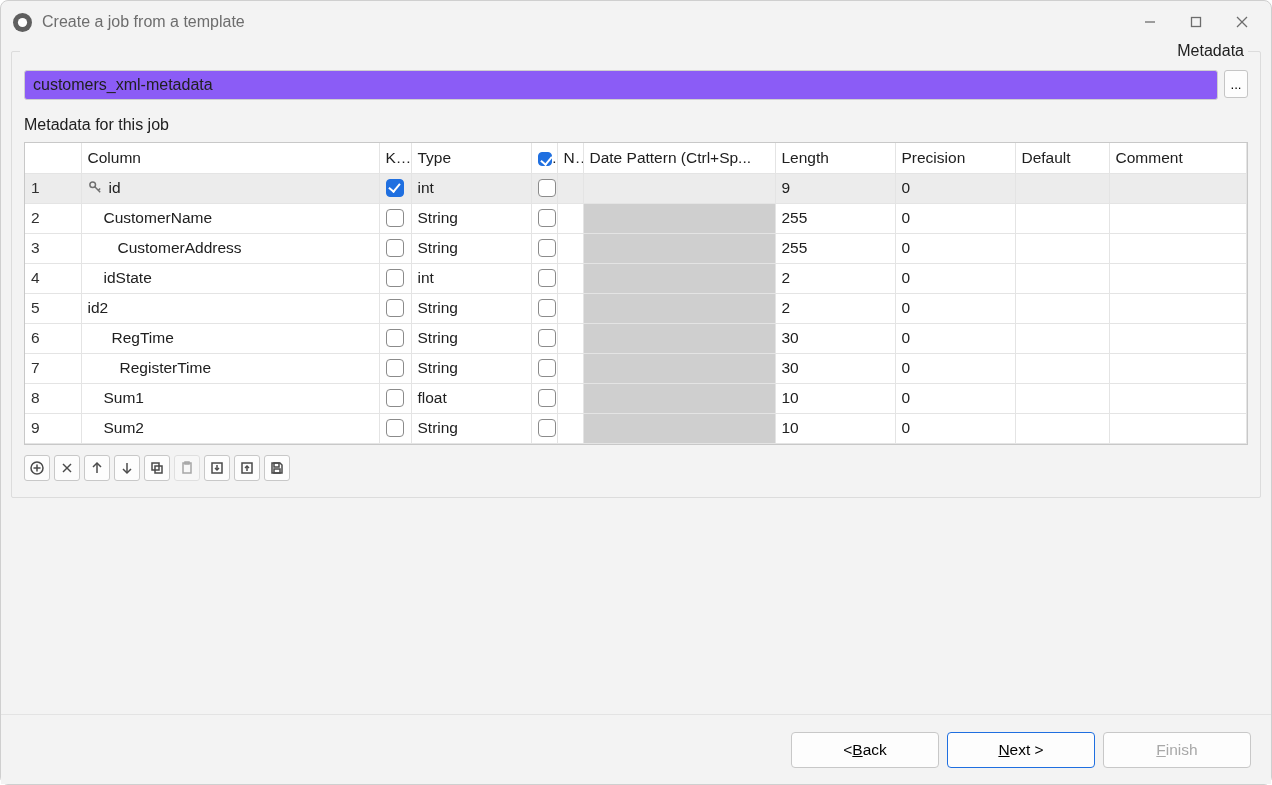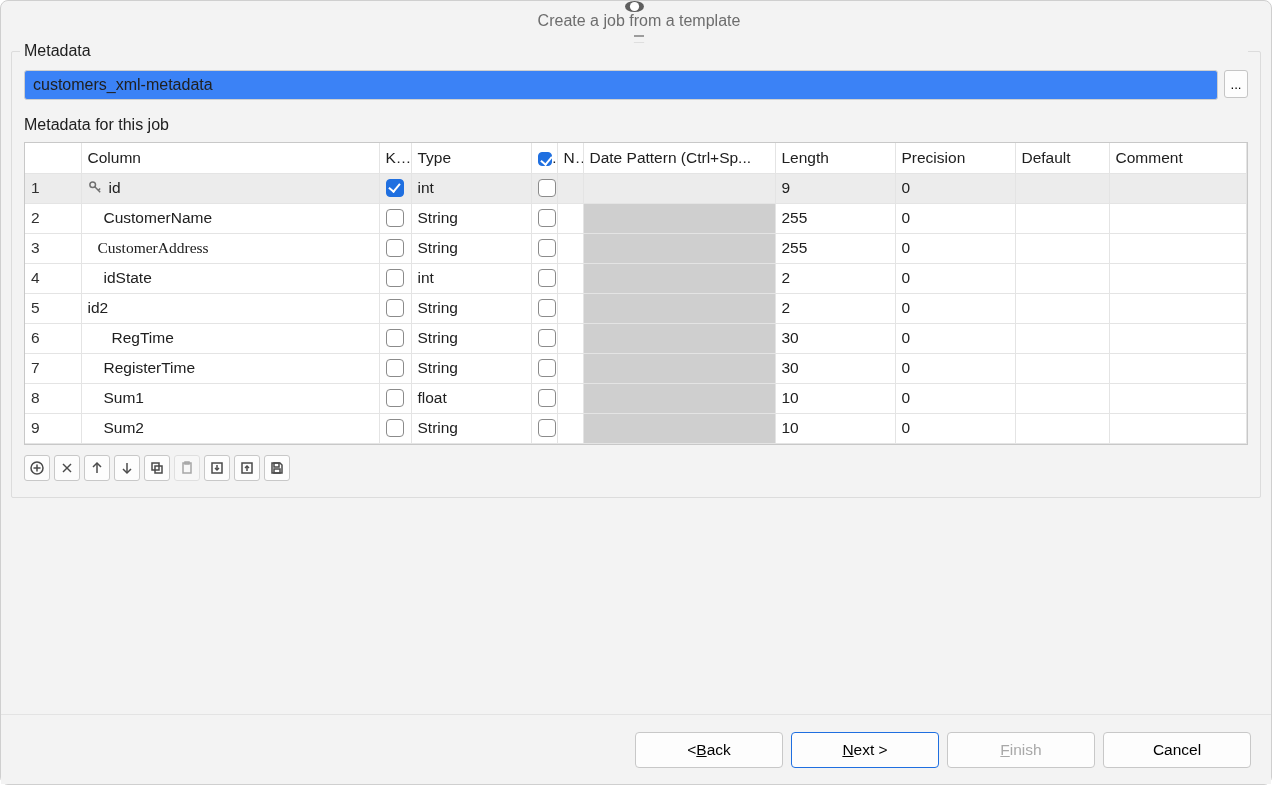"Create a job from a" .titlebar { flex-direction: column -> none }
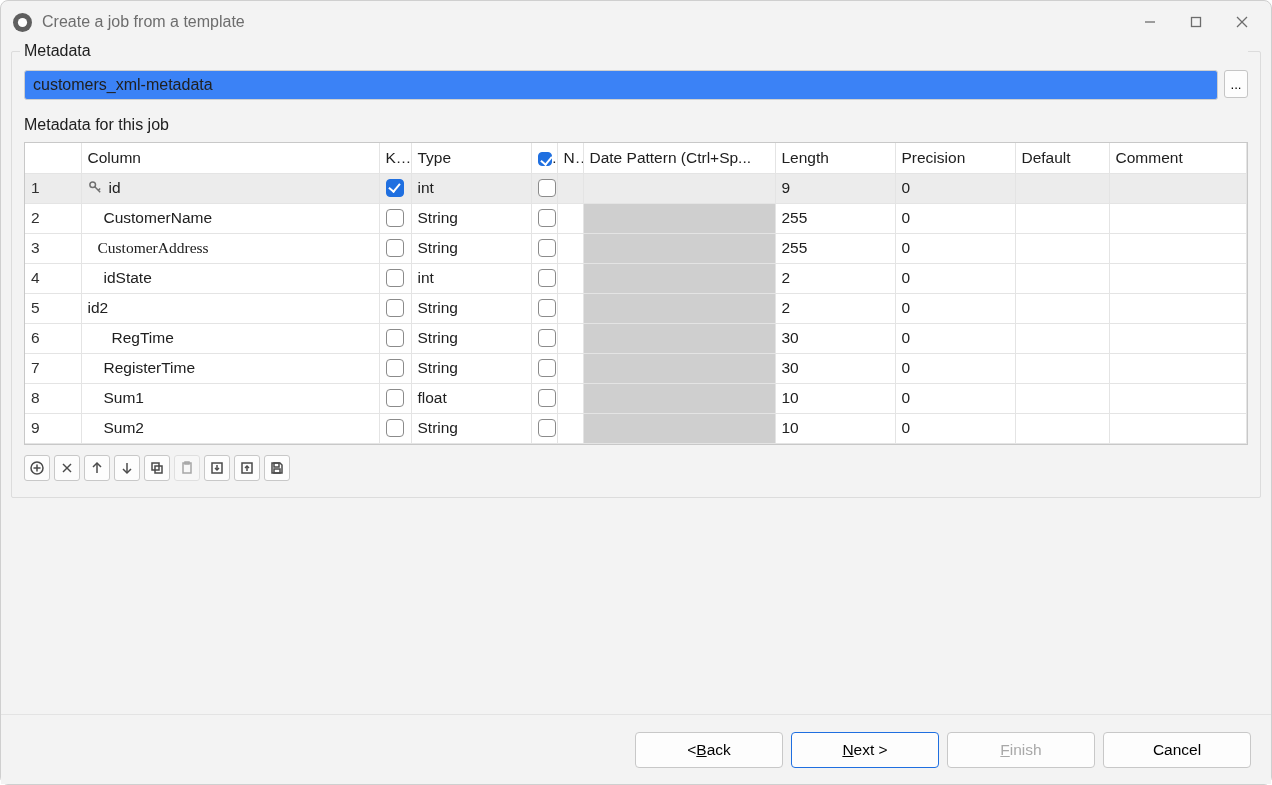"Metadata" .legend { text-align: none -> right }
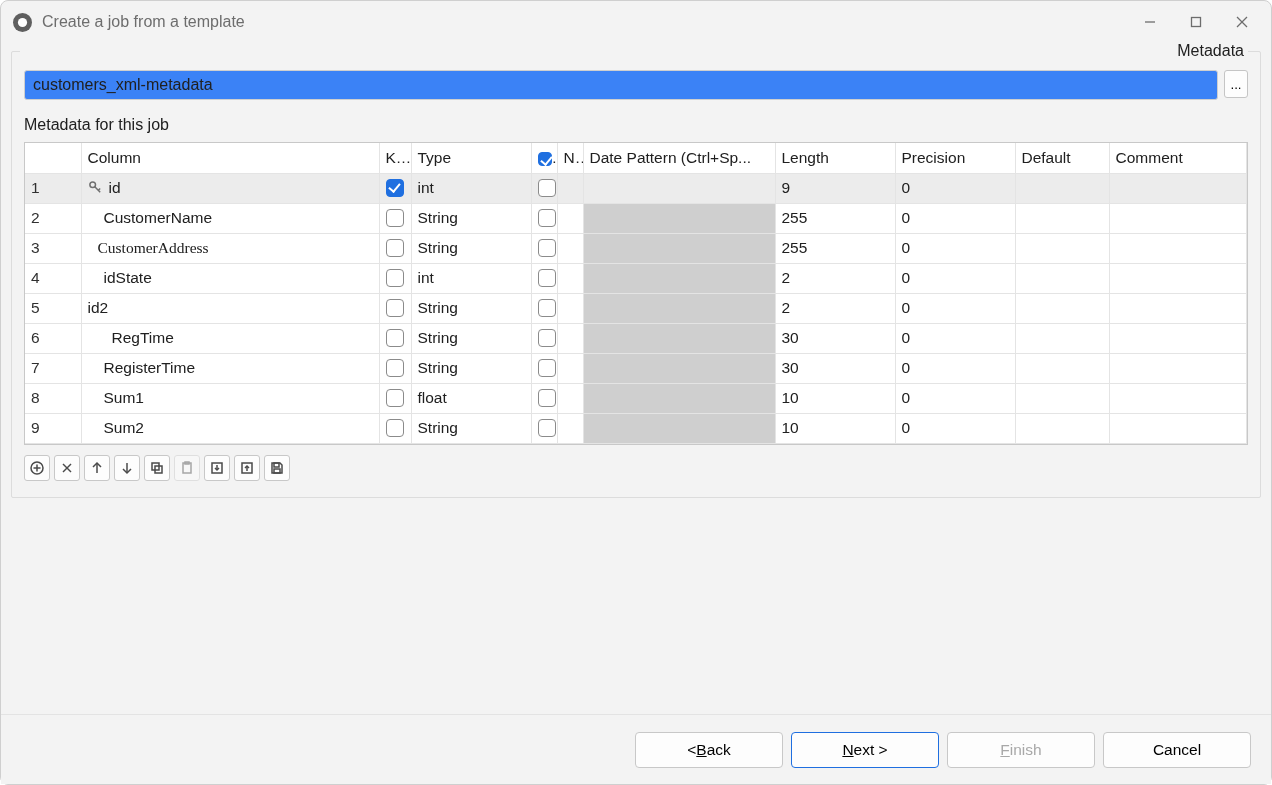"customers_xml-metadata" .schema-input { background: #3b82f6 -> #8b5cf6 }
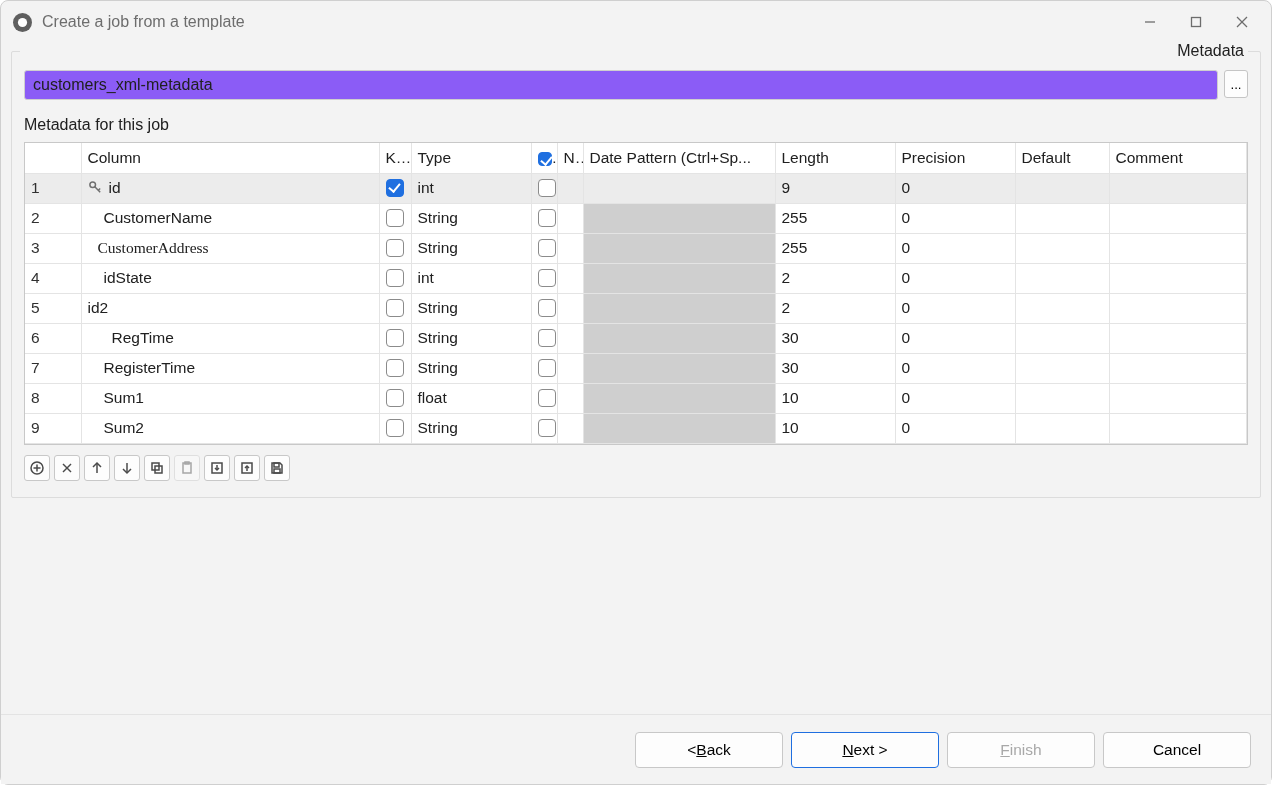"CustomerAddress" td { font-family: Liberation Serif, serif -> none; padding-left: 16px -> 36px }
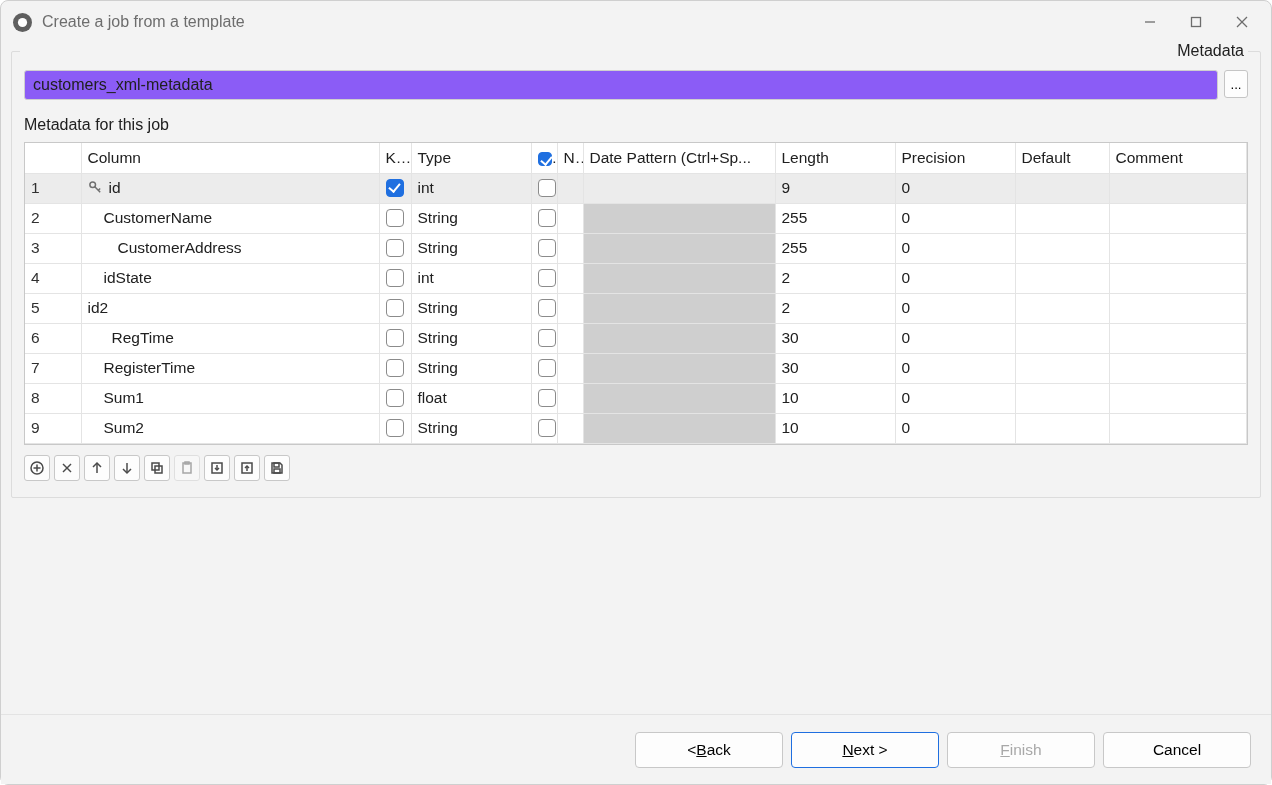"RegisterTime" td { padding-left: 22px -> 38px }
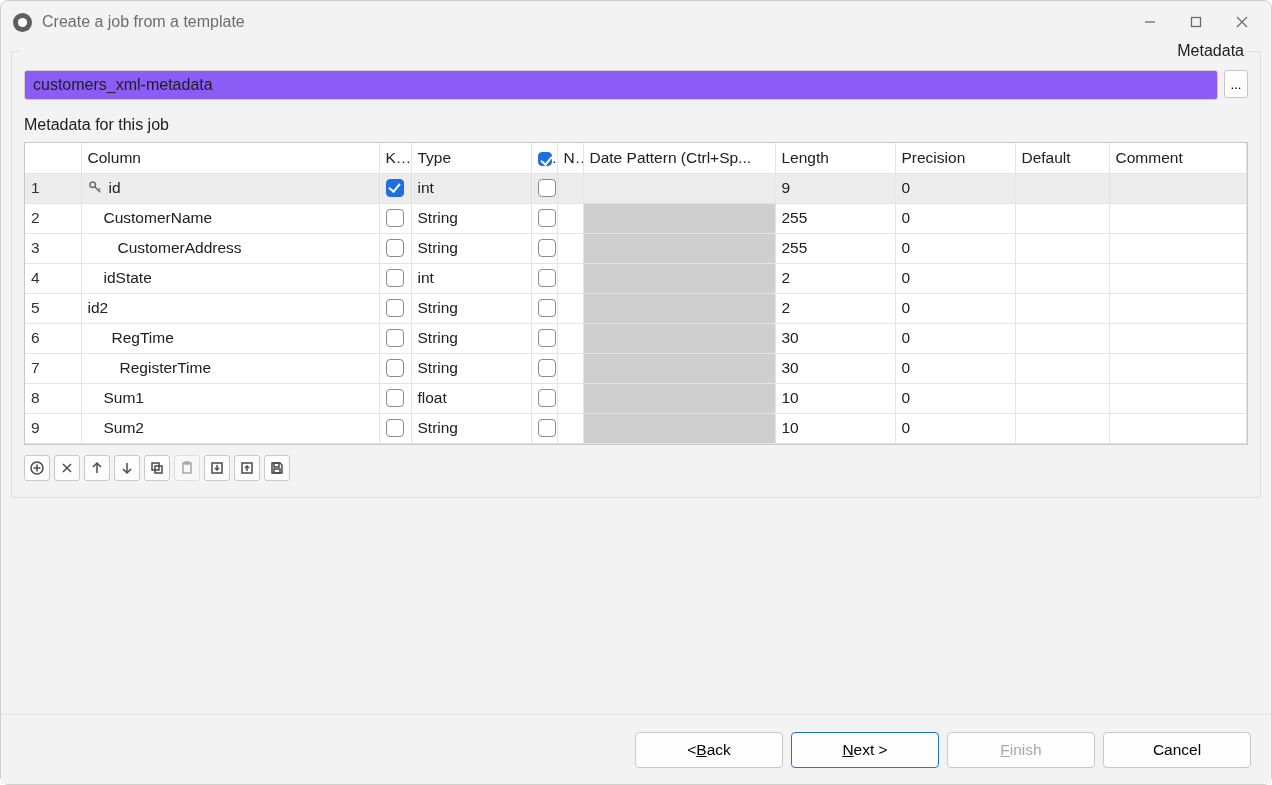"Cancel" button.btn { html: <button> <span>Cancel</span> </button> -> none }
